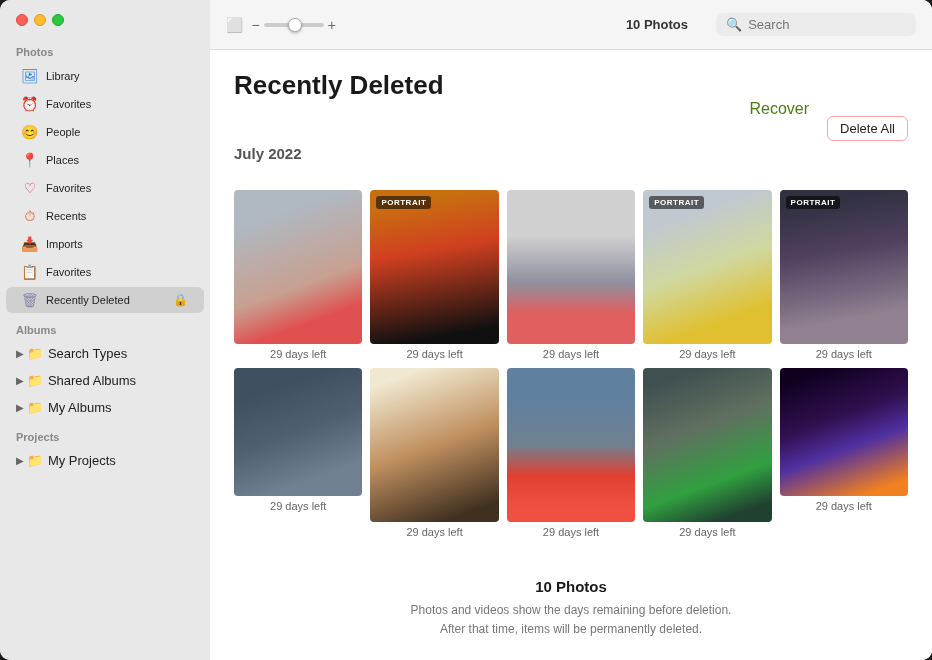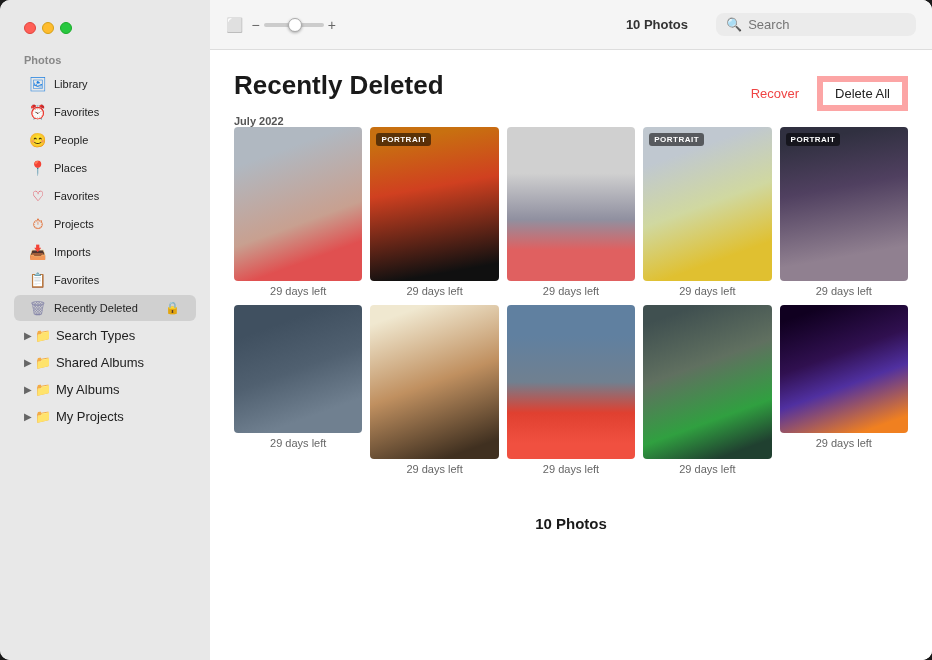"Photos" .sidebar { padding: 8px -> 0 }
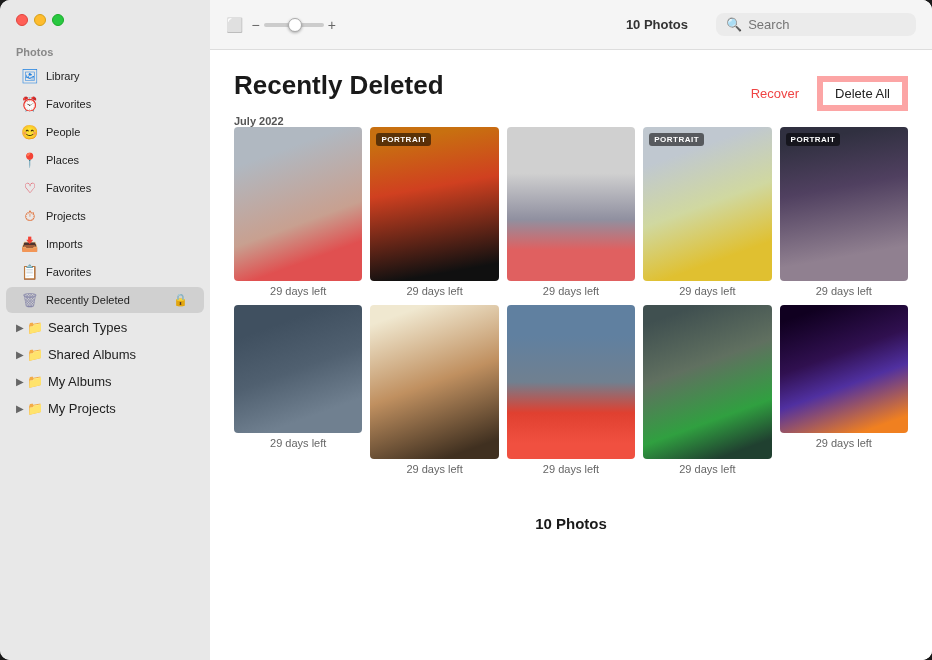"Recover" .btn-recover { color: #ef4444 -> #4d7c0f; font-size: 13px -> 16px }
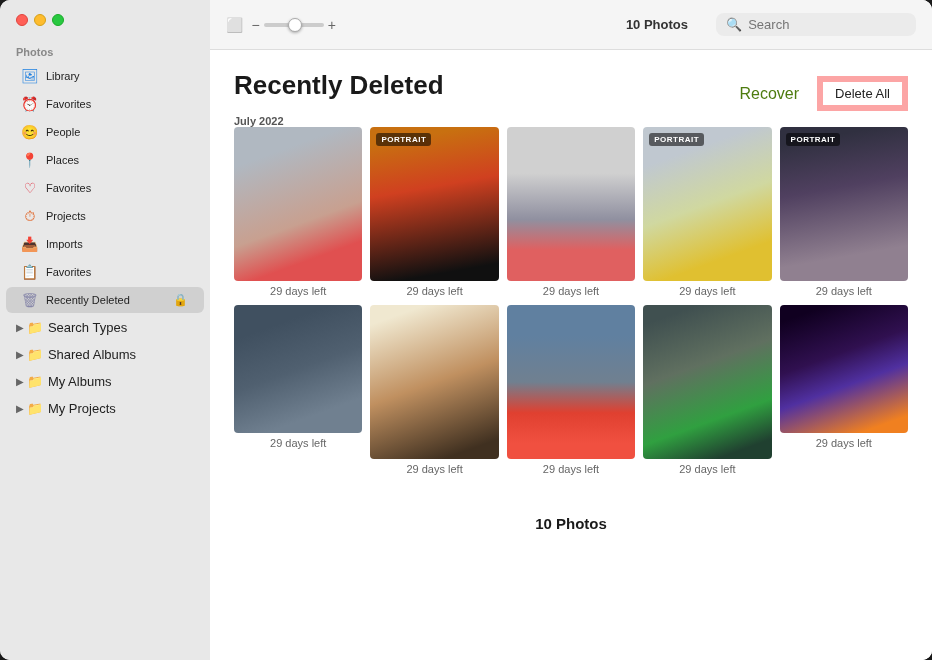"Delete All" .btn-delete-all { border: 6px solid #fca5a5 -> 1px solid #fca5a5; border-radius: 0 -> 6px; margin-top: none -> 40px }
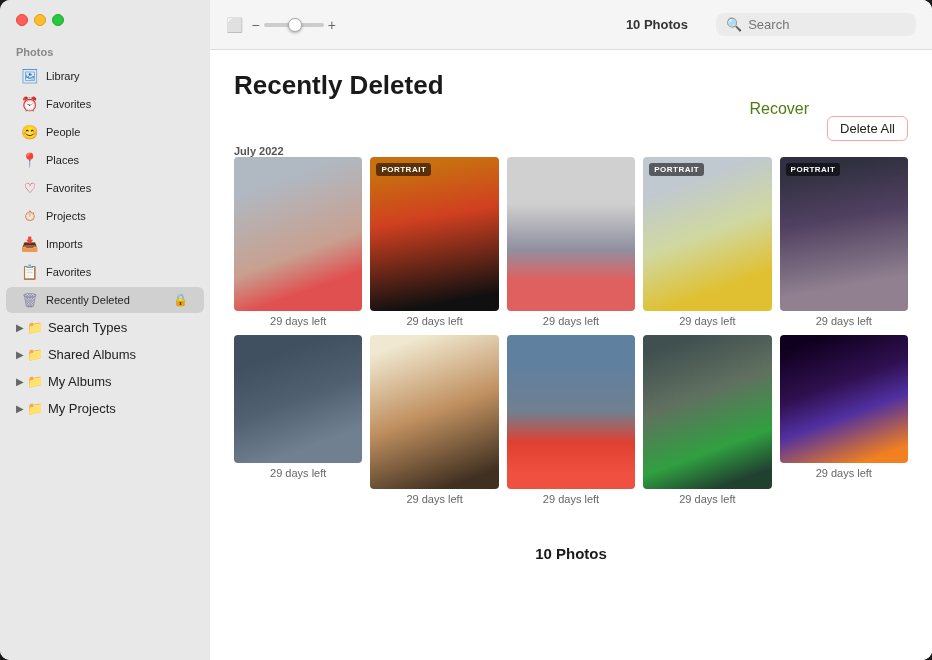"July 2022" .date-label { font-size: 11px -> 15px; margin-bottom: 0 -> 28px }
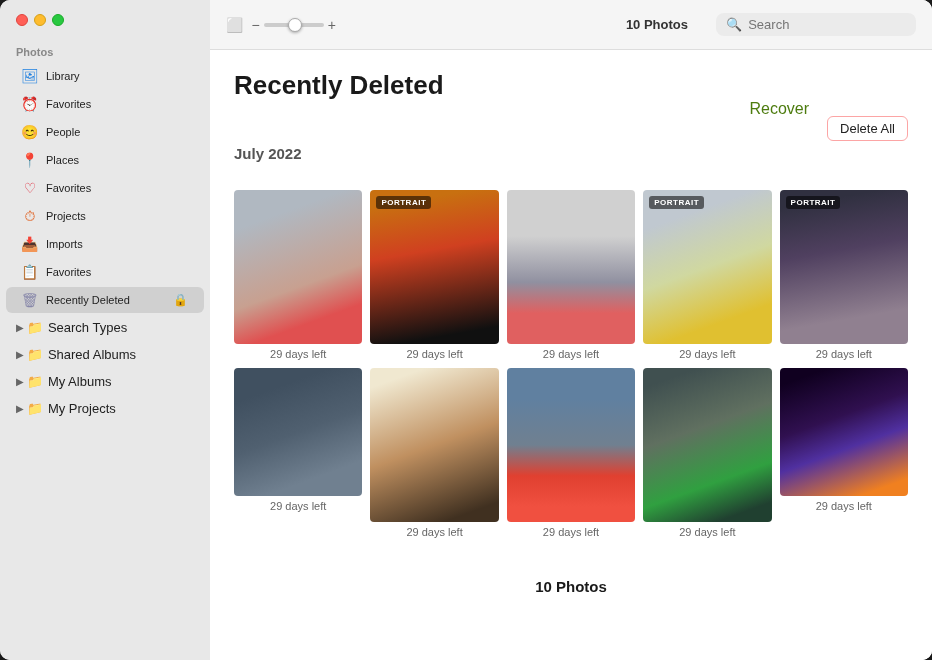"Projects" span.item-label { text: Projects -> Recents }
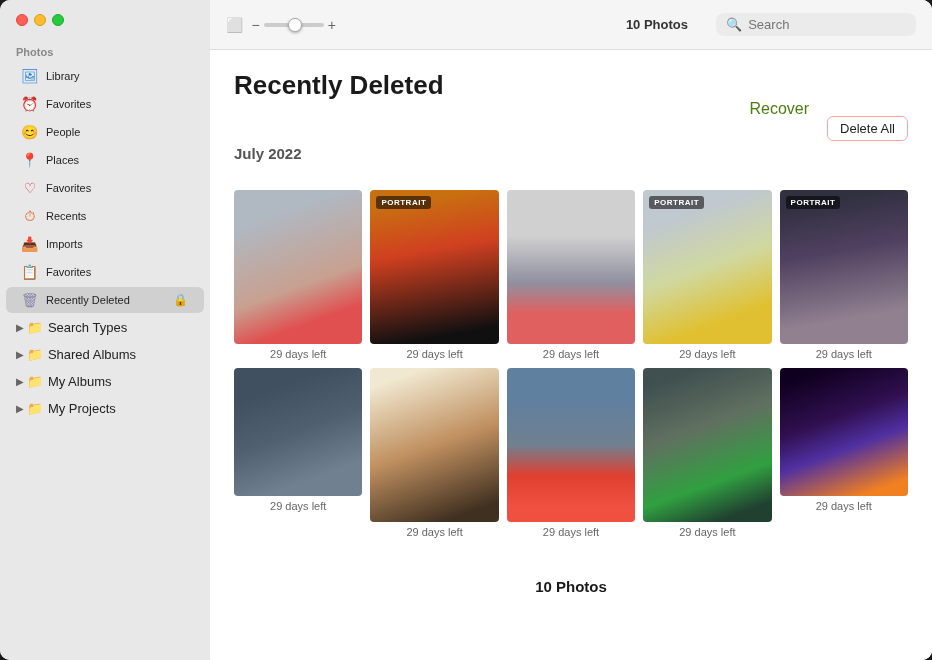"Albums" div.sidebar-section-label { html: none -> <div>Albums</div> }
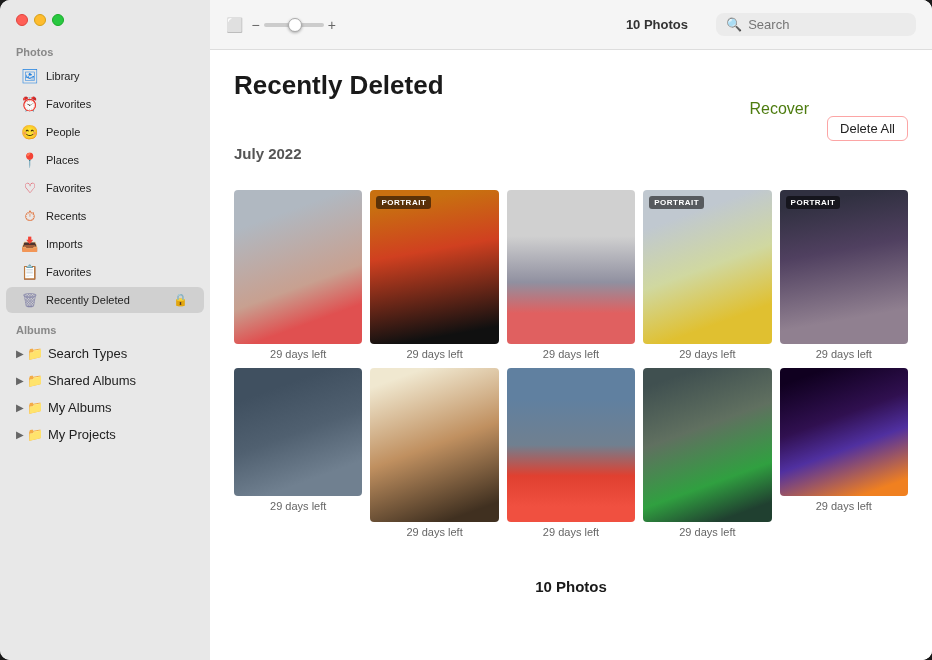"Projects" div.sidebar-section-label { html: none -> <div>Projects</div> }
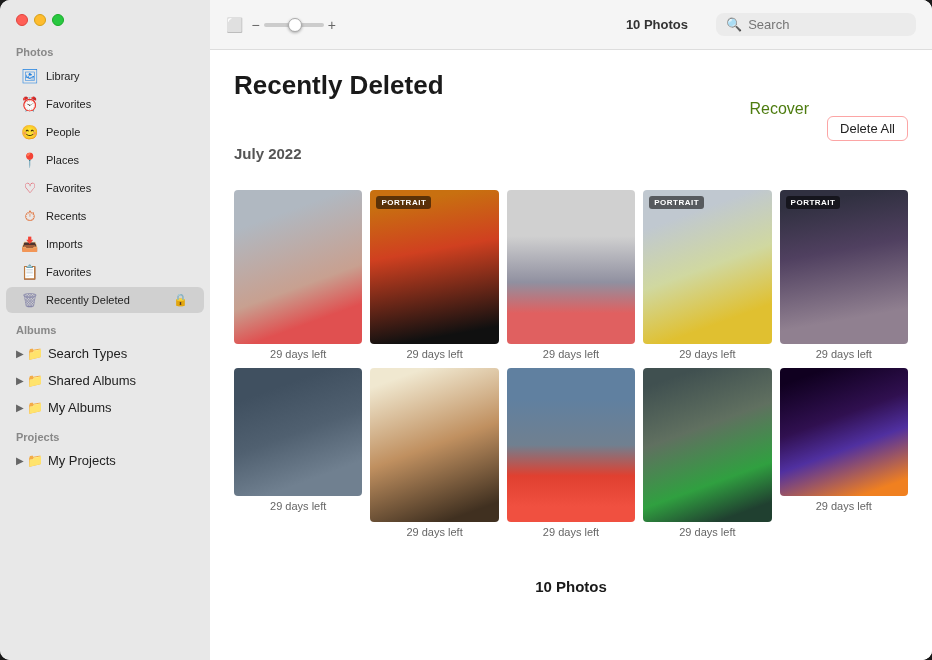"Photos and videos show the" span { html: none -> <span>Photos and videos show the days remaining before deletion.</span> }
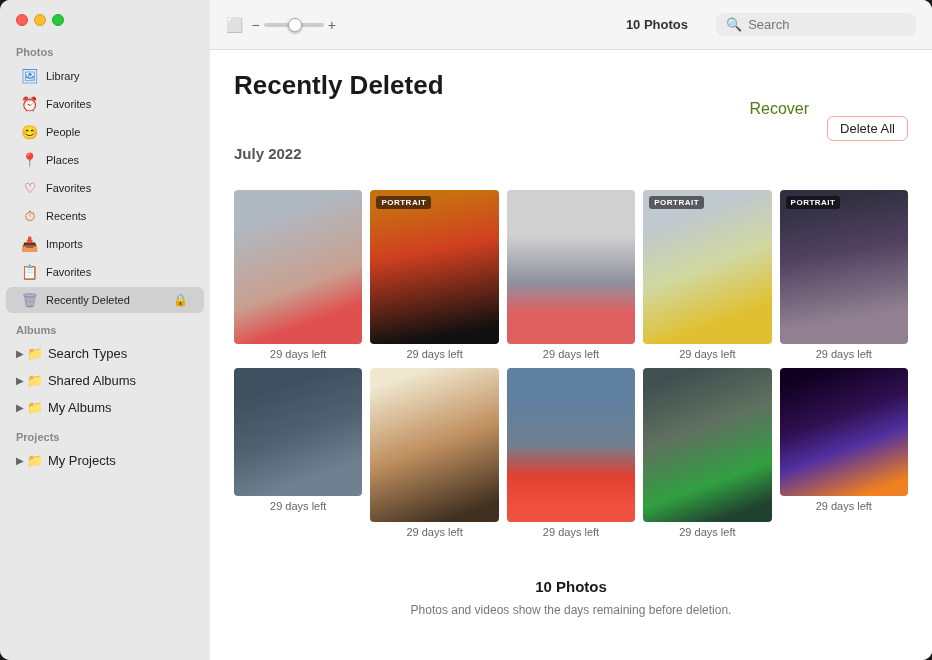"After that time, items will" span { html: none -> <span>After that time, items will be permanently deleted.</span> }
